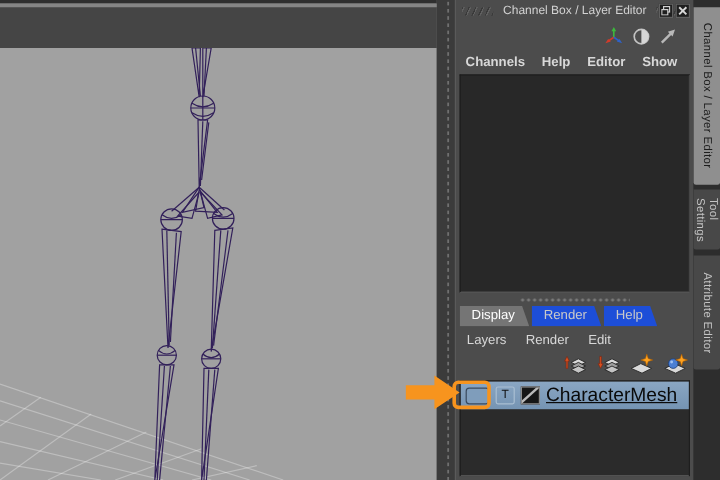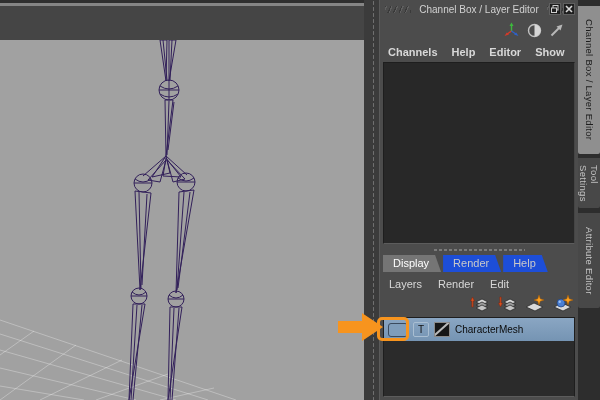"CharacterMesh" .layer-name { font-size: 10px -> 16px; text-decoration: none -> underline }
